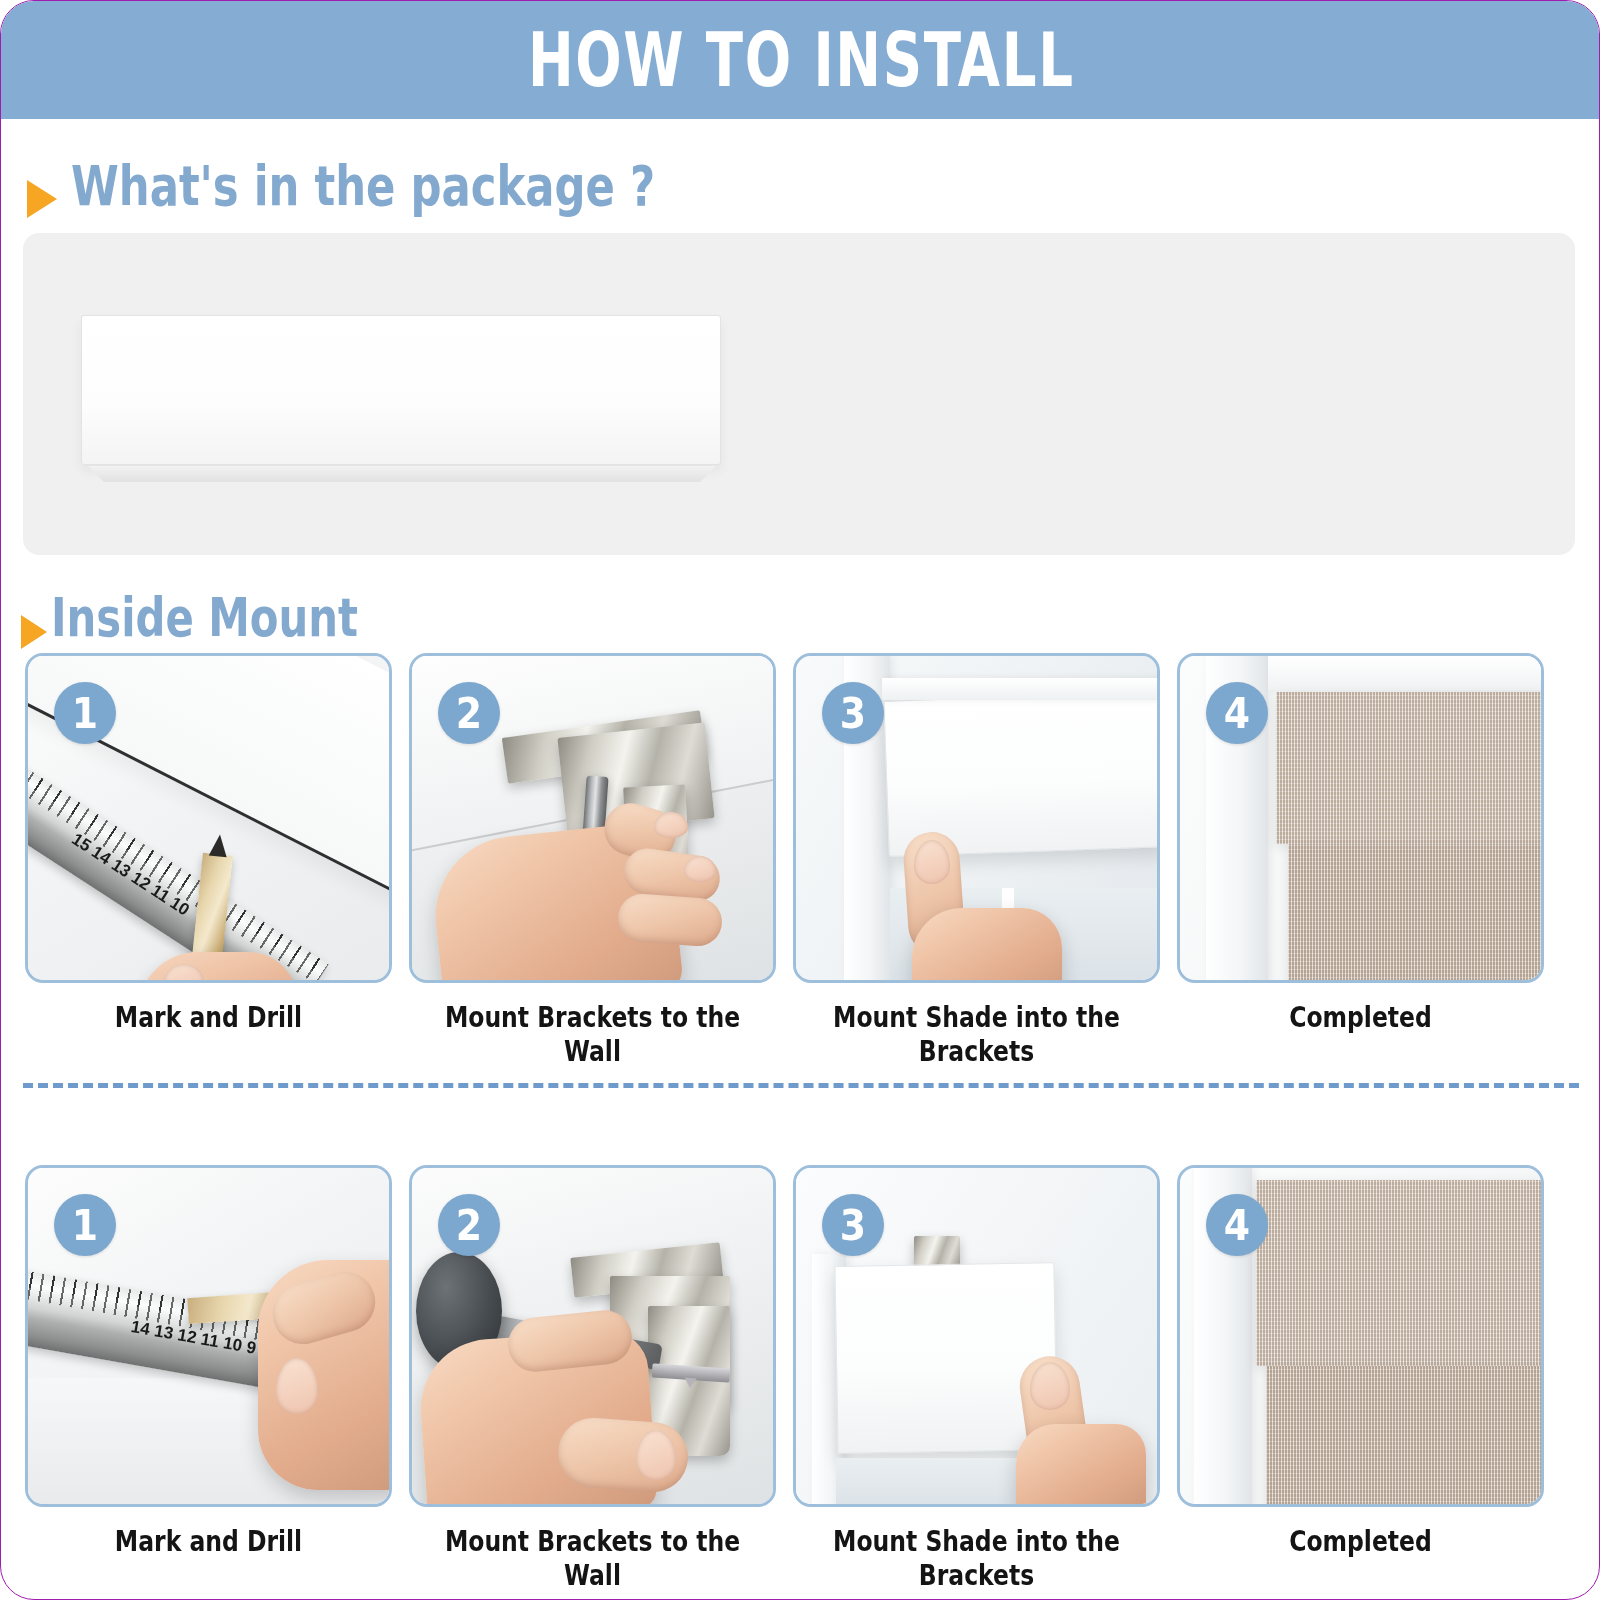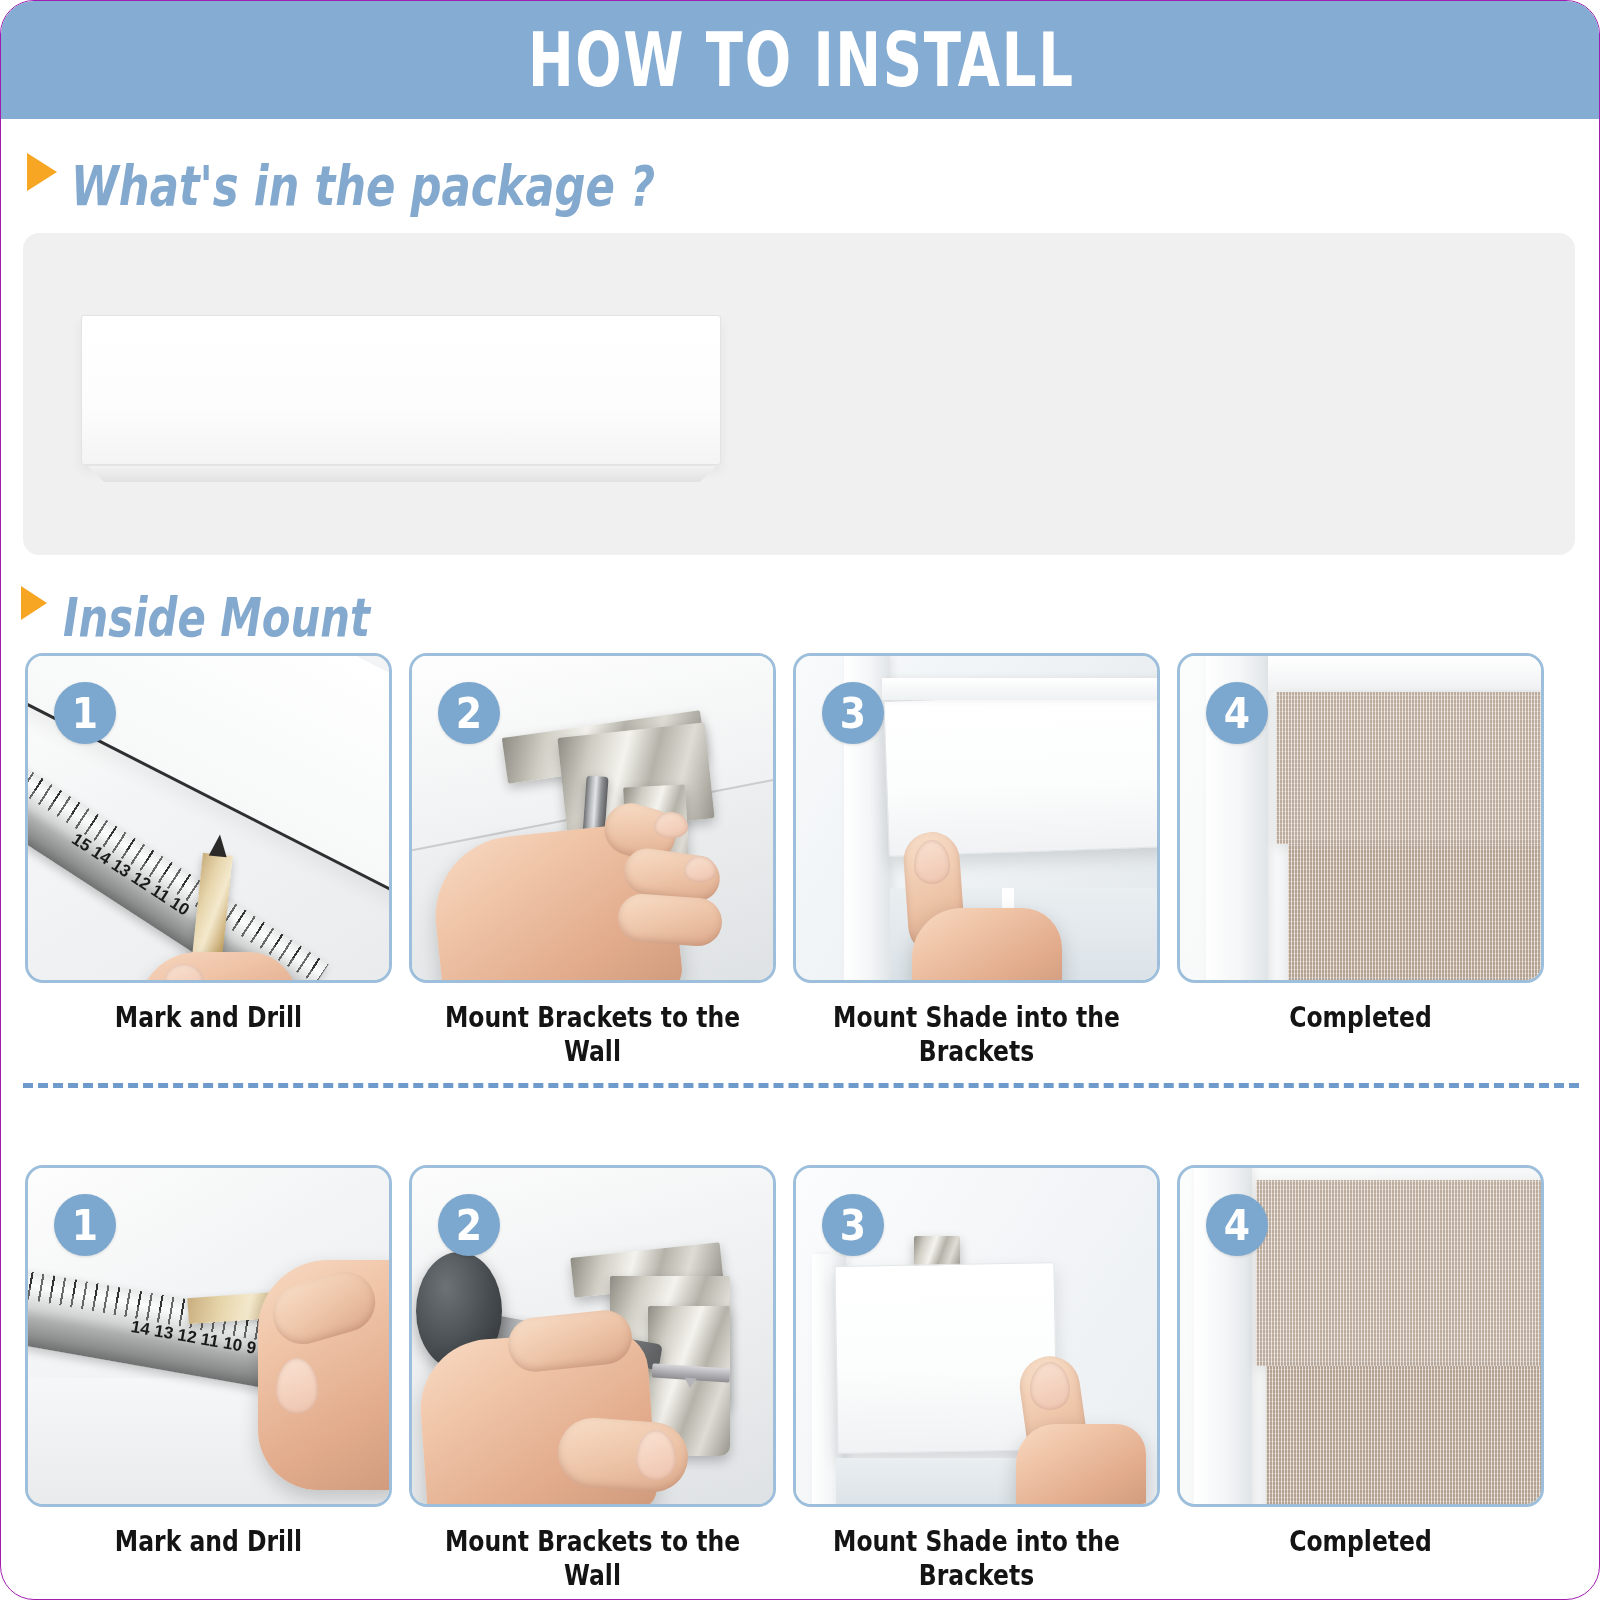"What's in the package ?" .sec-head { align-items: flex-start -> flex-end; font-style: italic -> none }
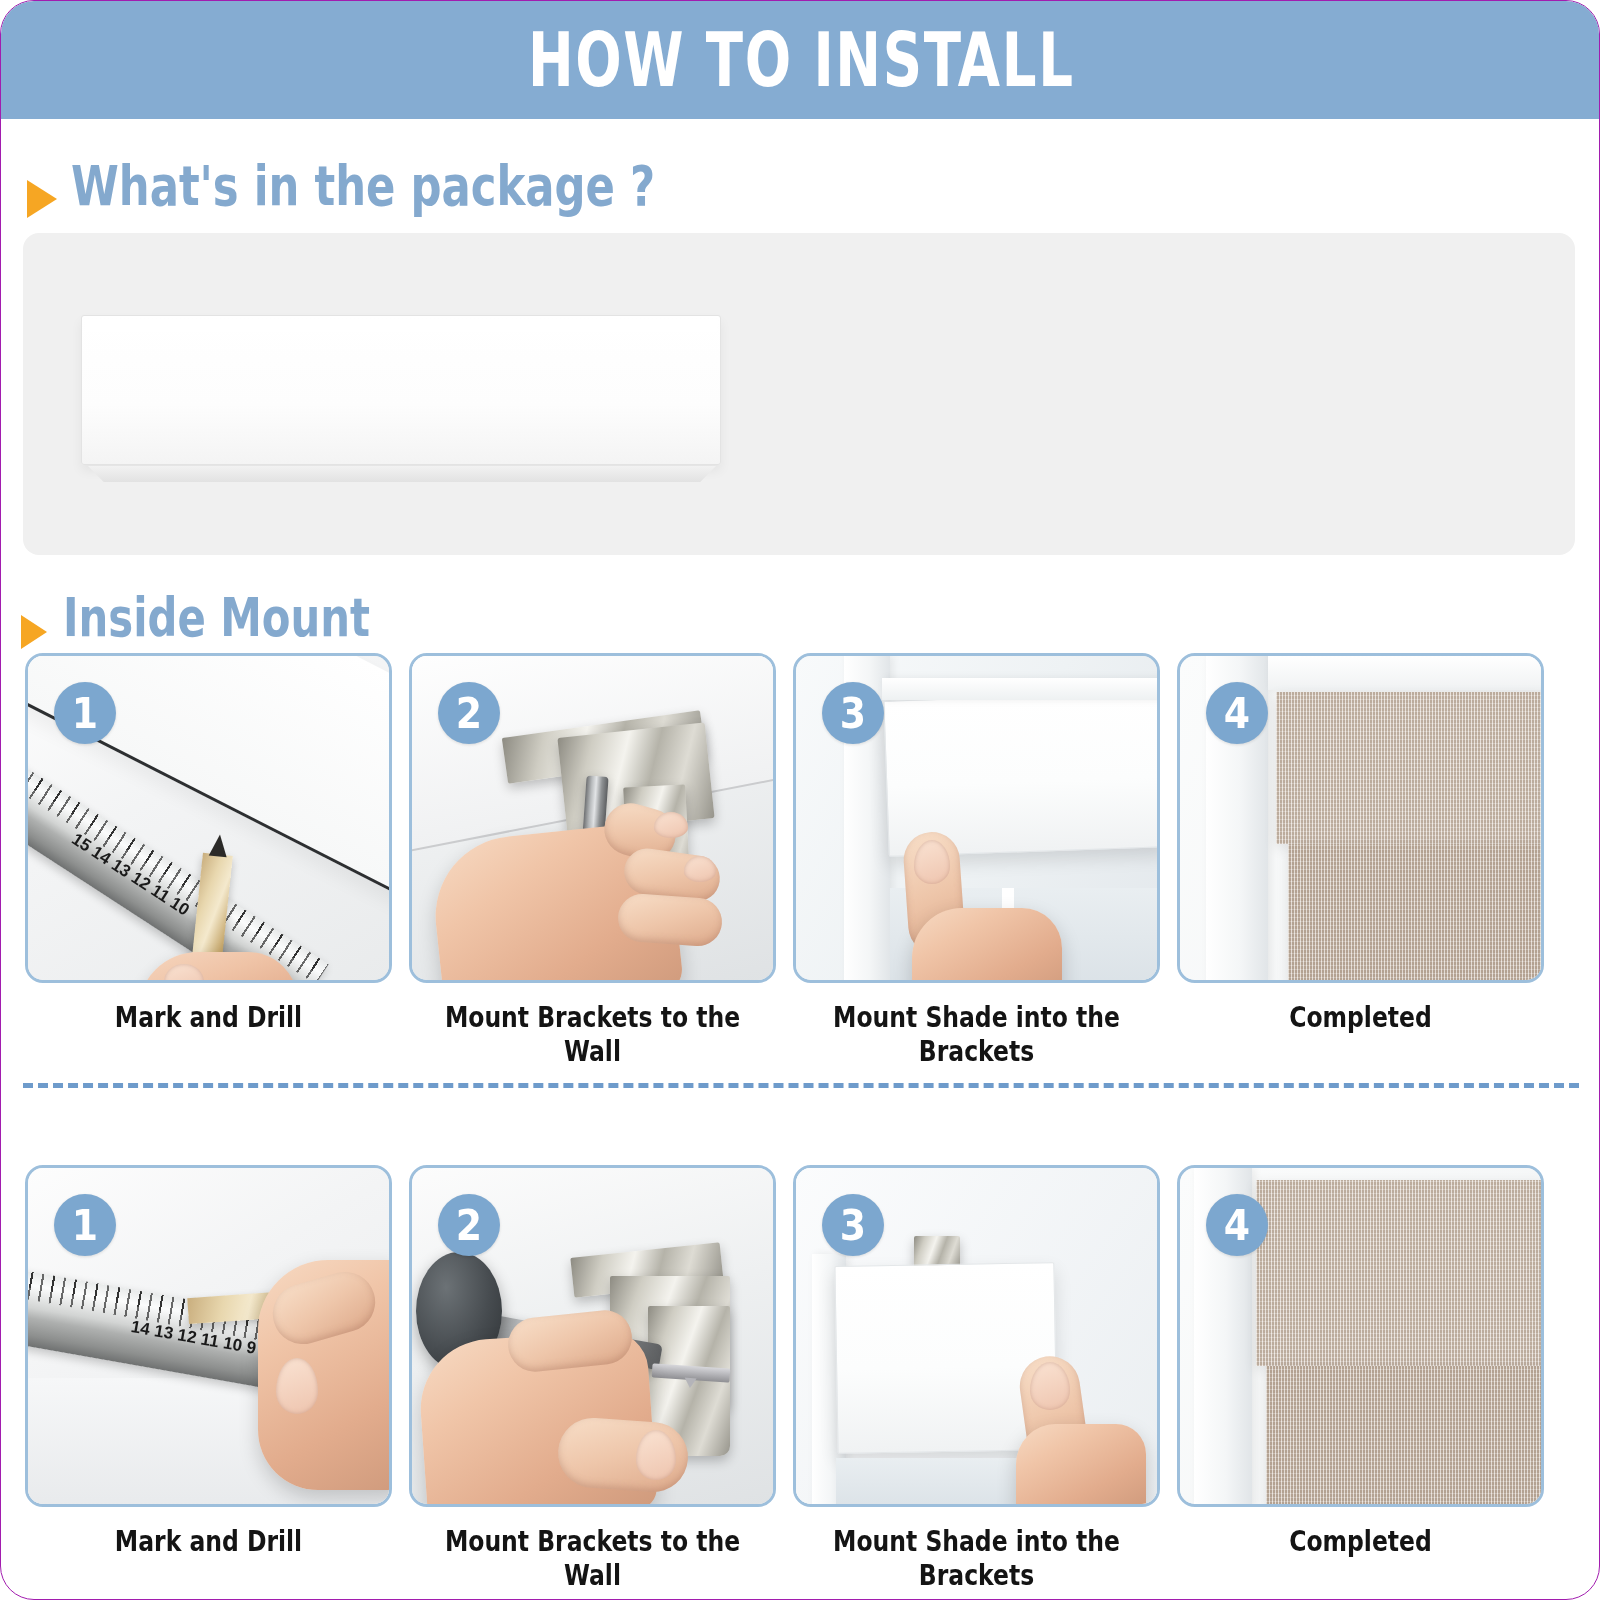"Inside Mount" #head-inside { gap: 16px -> 4px }
